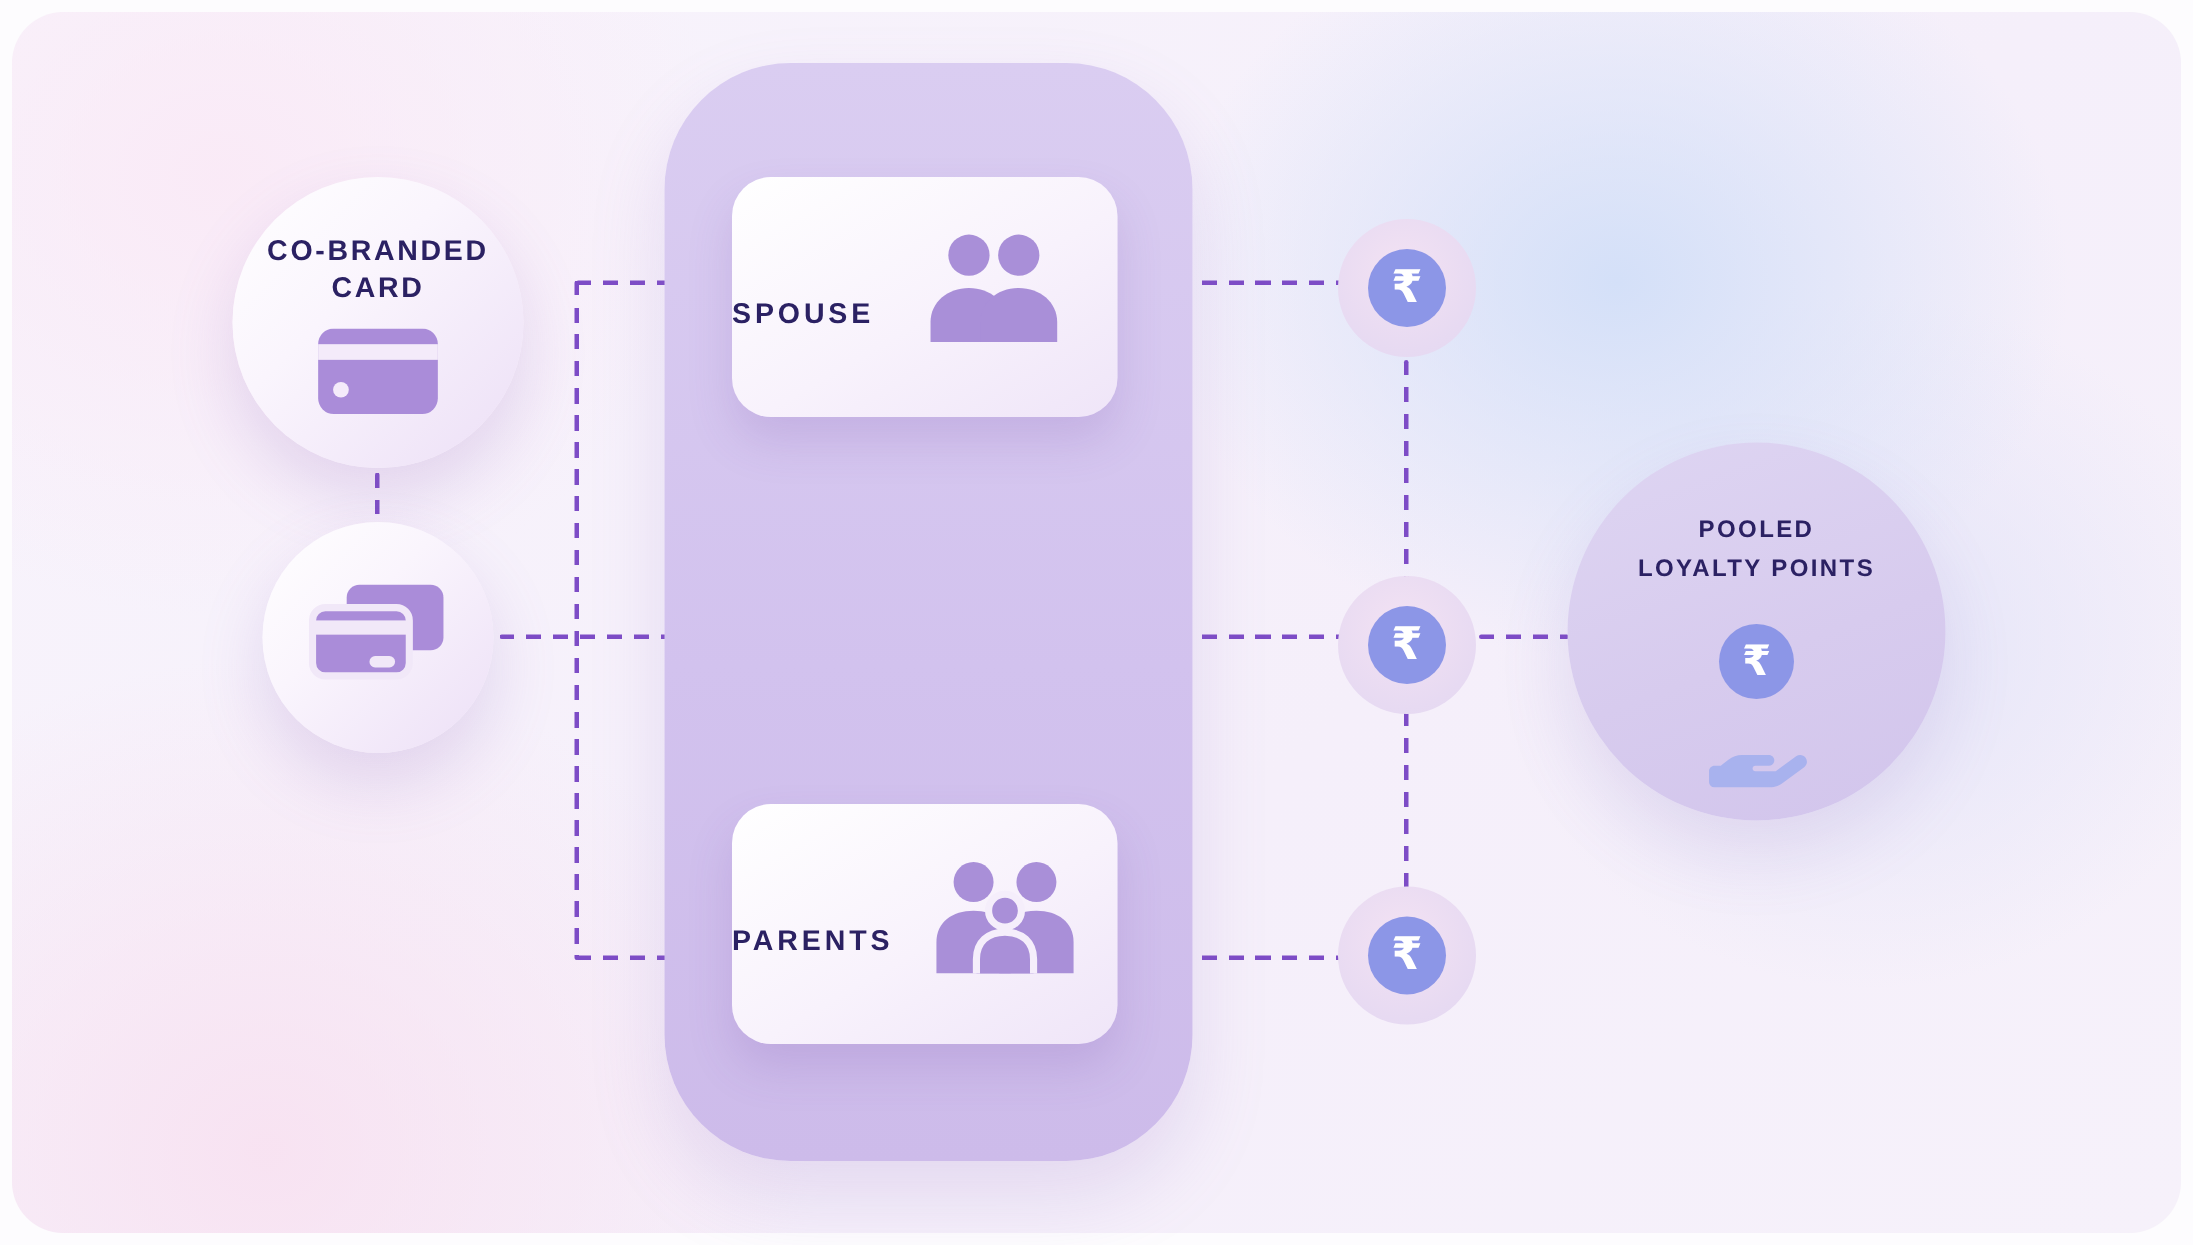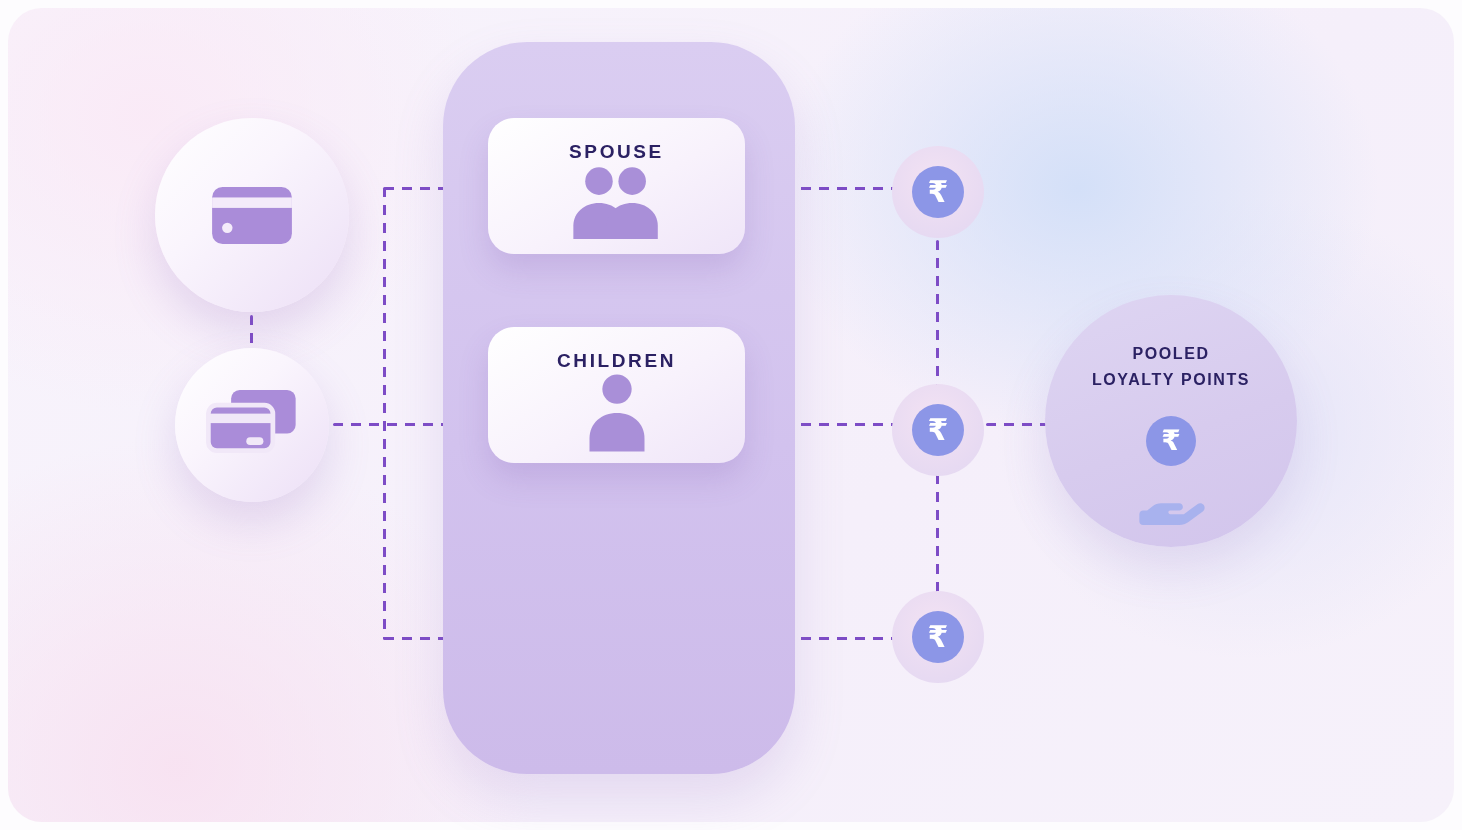"CO-BRANDED CARD" div.label { html: none -> <div>CO-BRANDED CARD</div> }
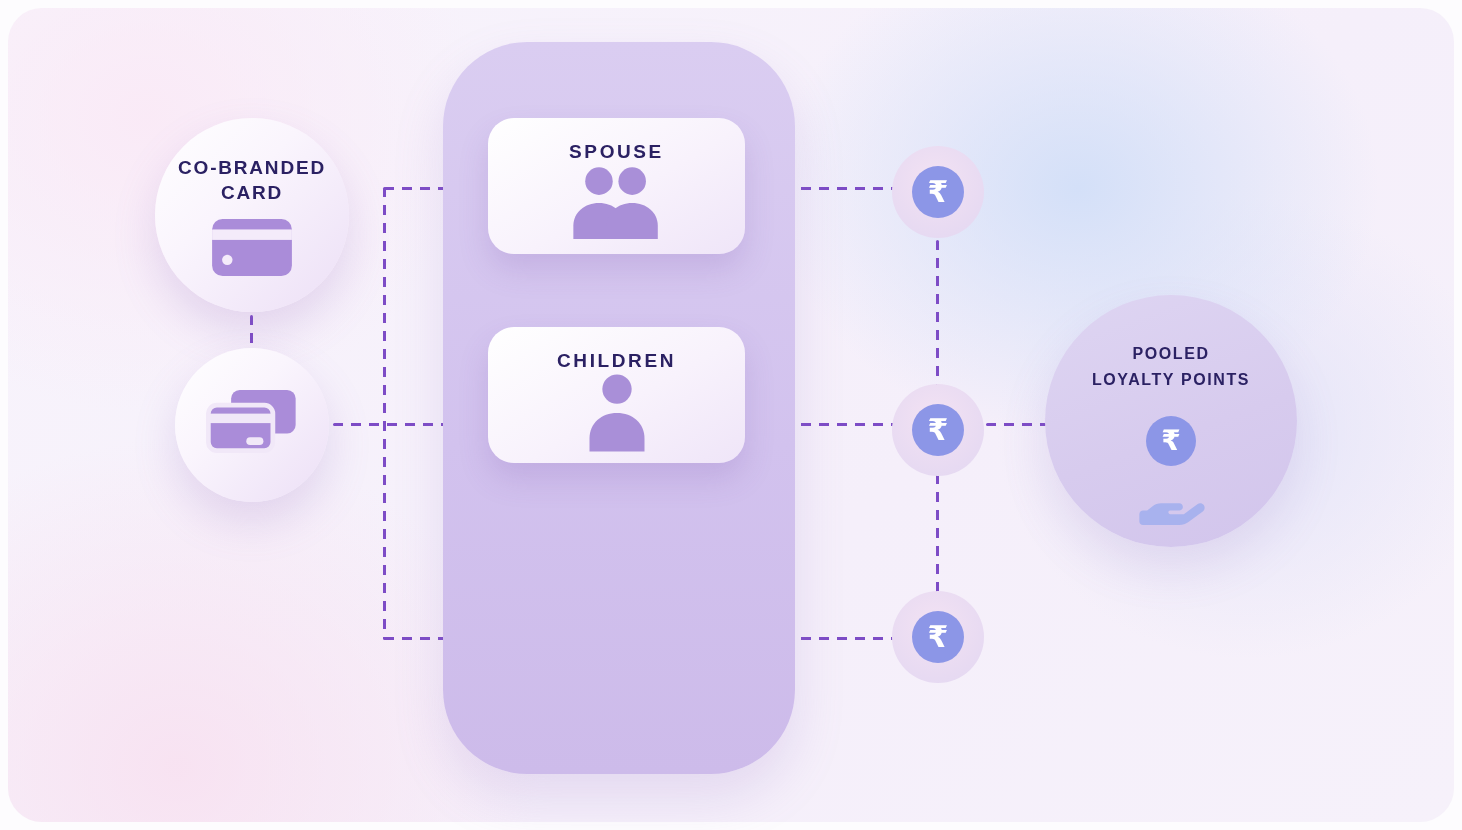"SPOUSE" .fam-card { flex-direction: column -> row; height: 136px -> 160px }
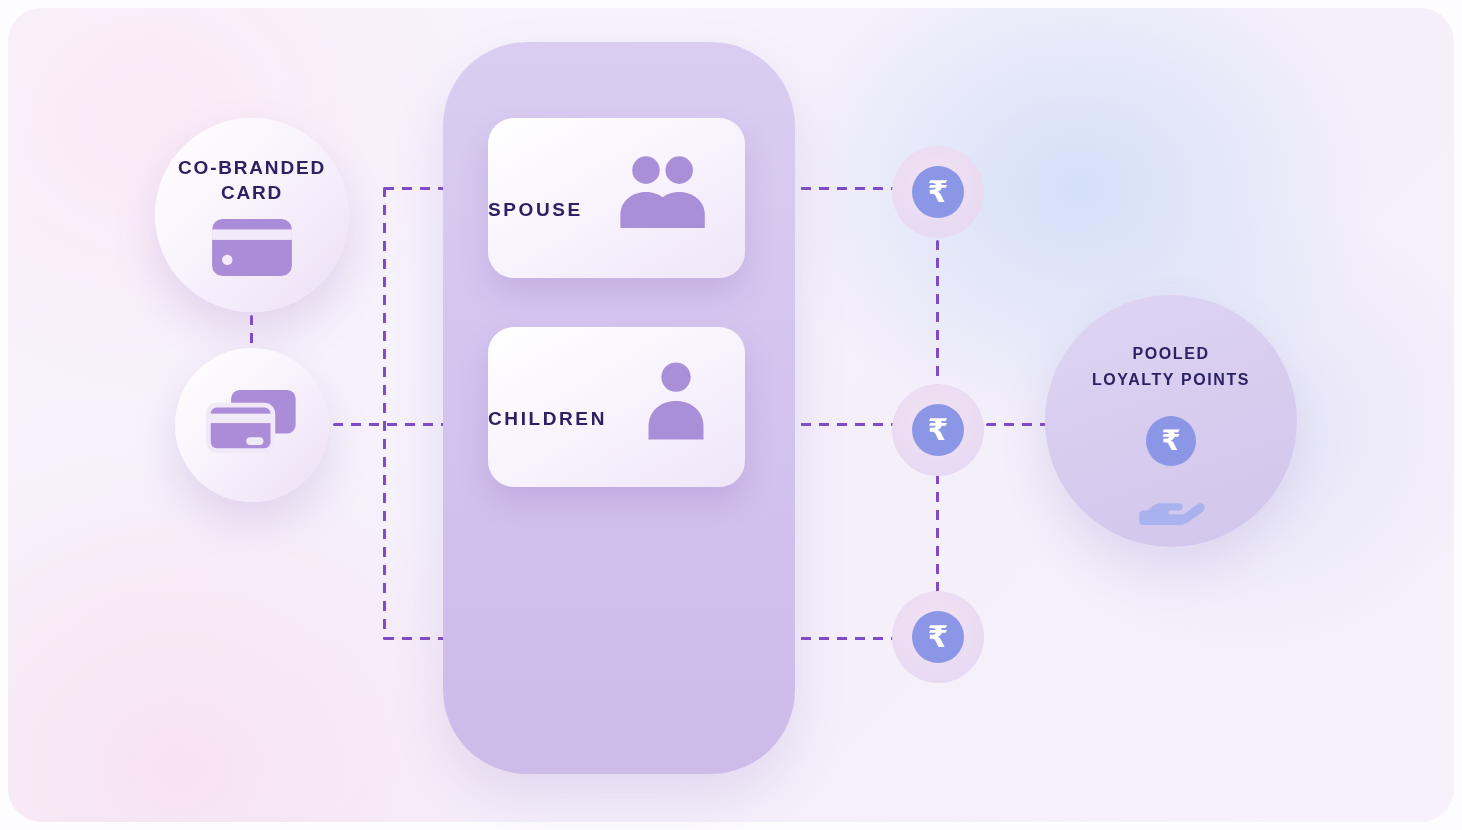"CHILDREN" div.fam-card { html: <div> <div>CHILDREN</div> <div> <svg> <circle></circle> <path></path> </svg> </div> </div> -> none }
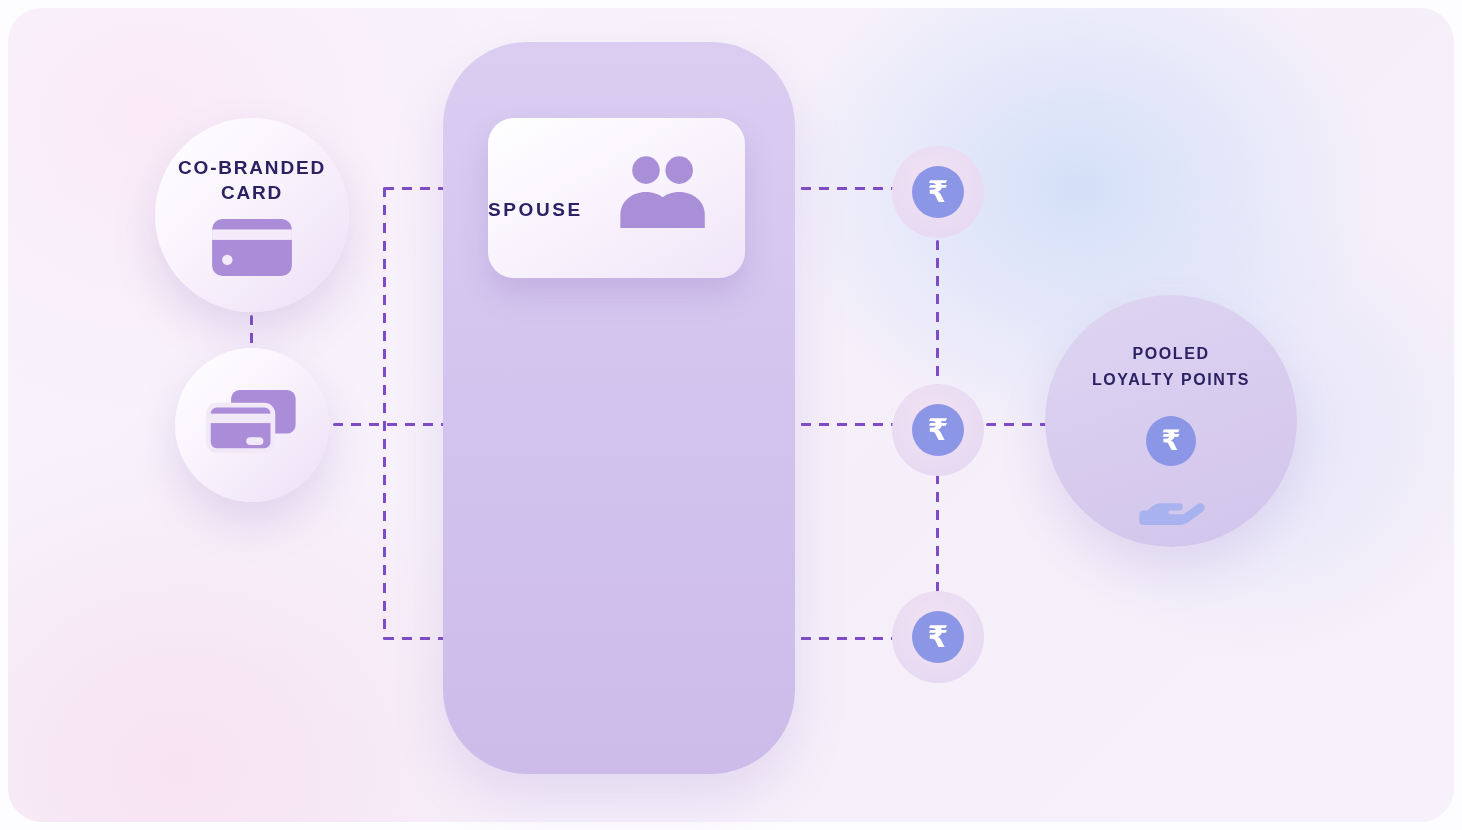"PARENTS" div.fam-card { html: none -> <div> <div>PARENTS</div> <div> <svg> <circle></circle> <circle></circle> <path></path> <path></path> <circle></circle> <path></path> </svg> </div> </div> }
